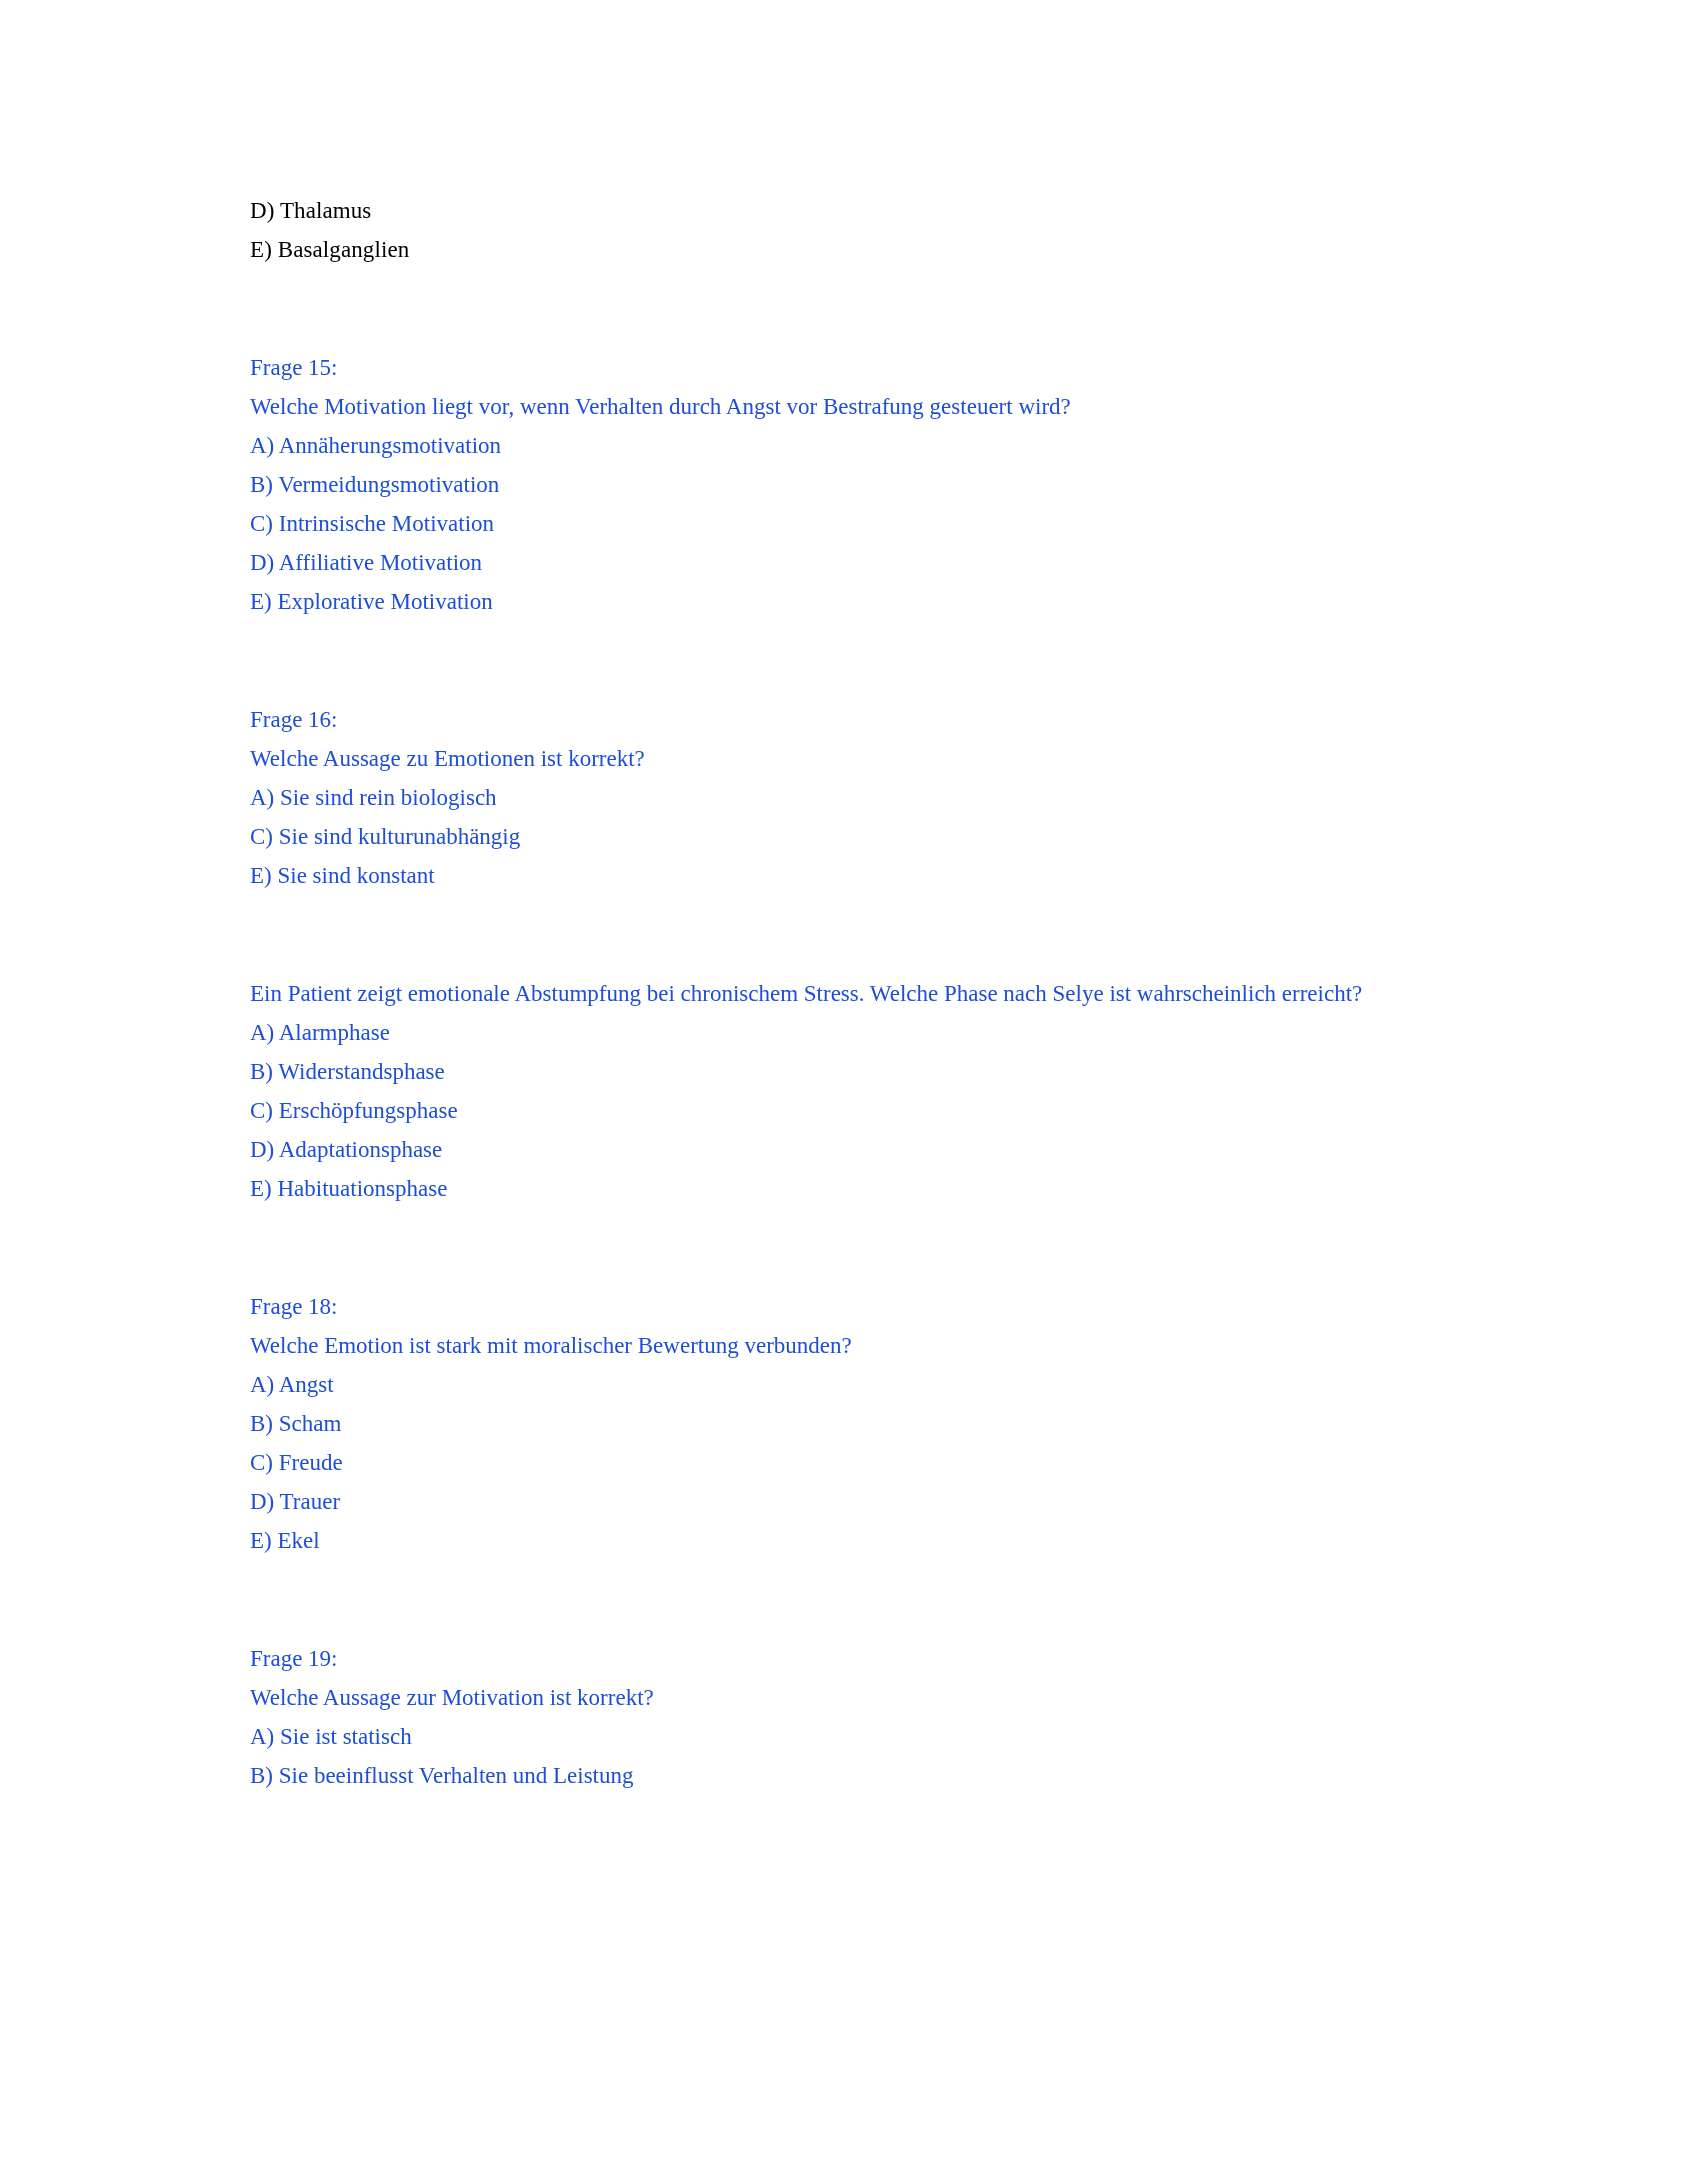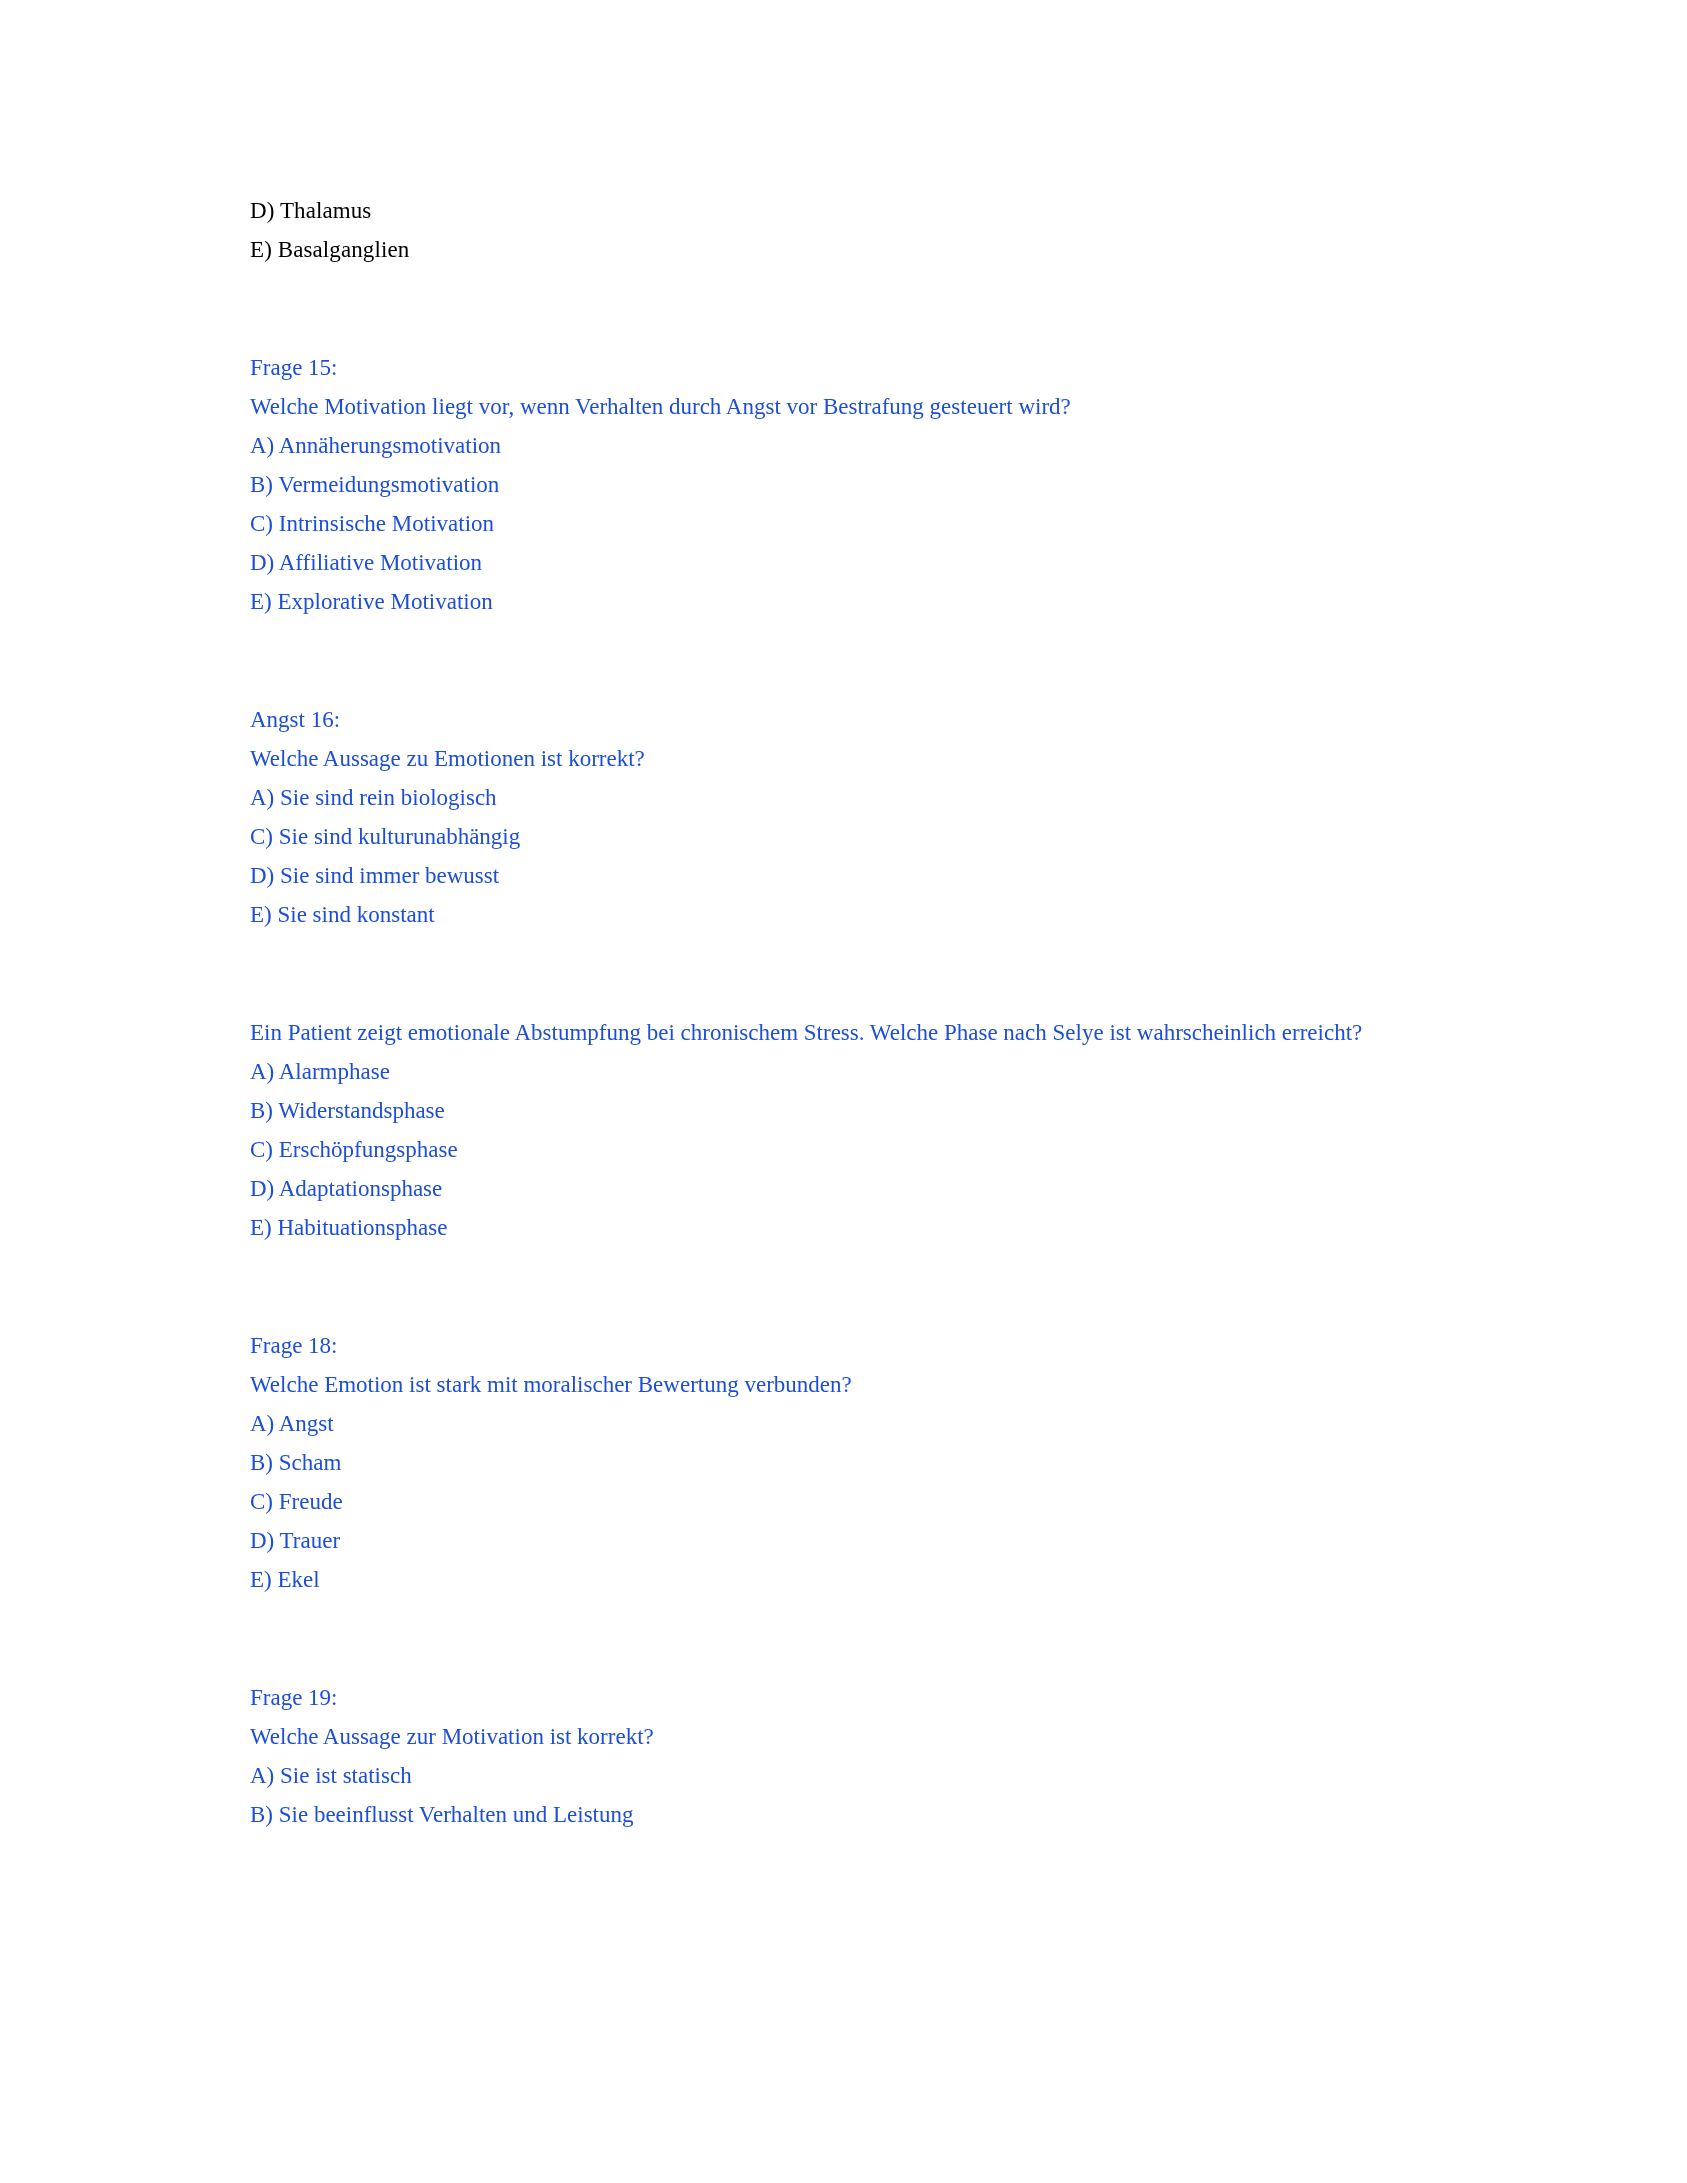"Angst 16:" p.q-header { text: Angst -> Frage }
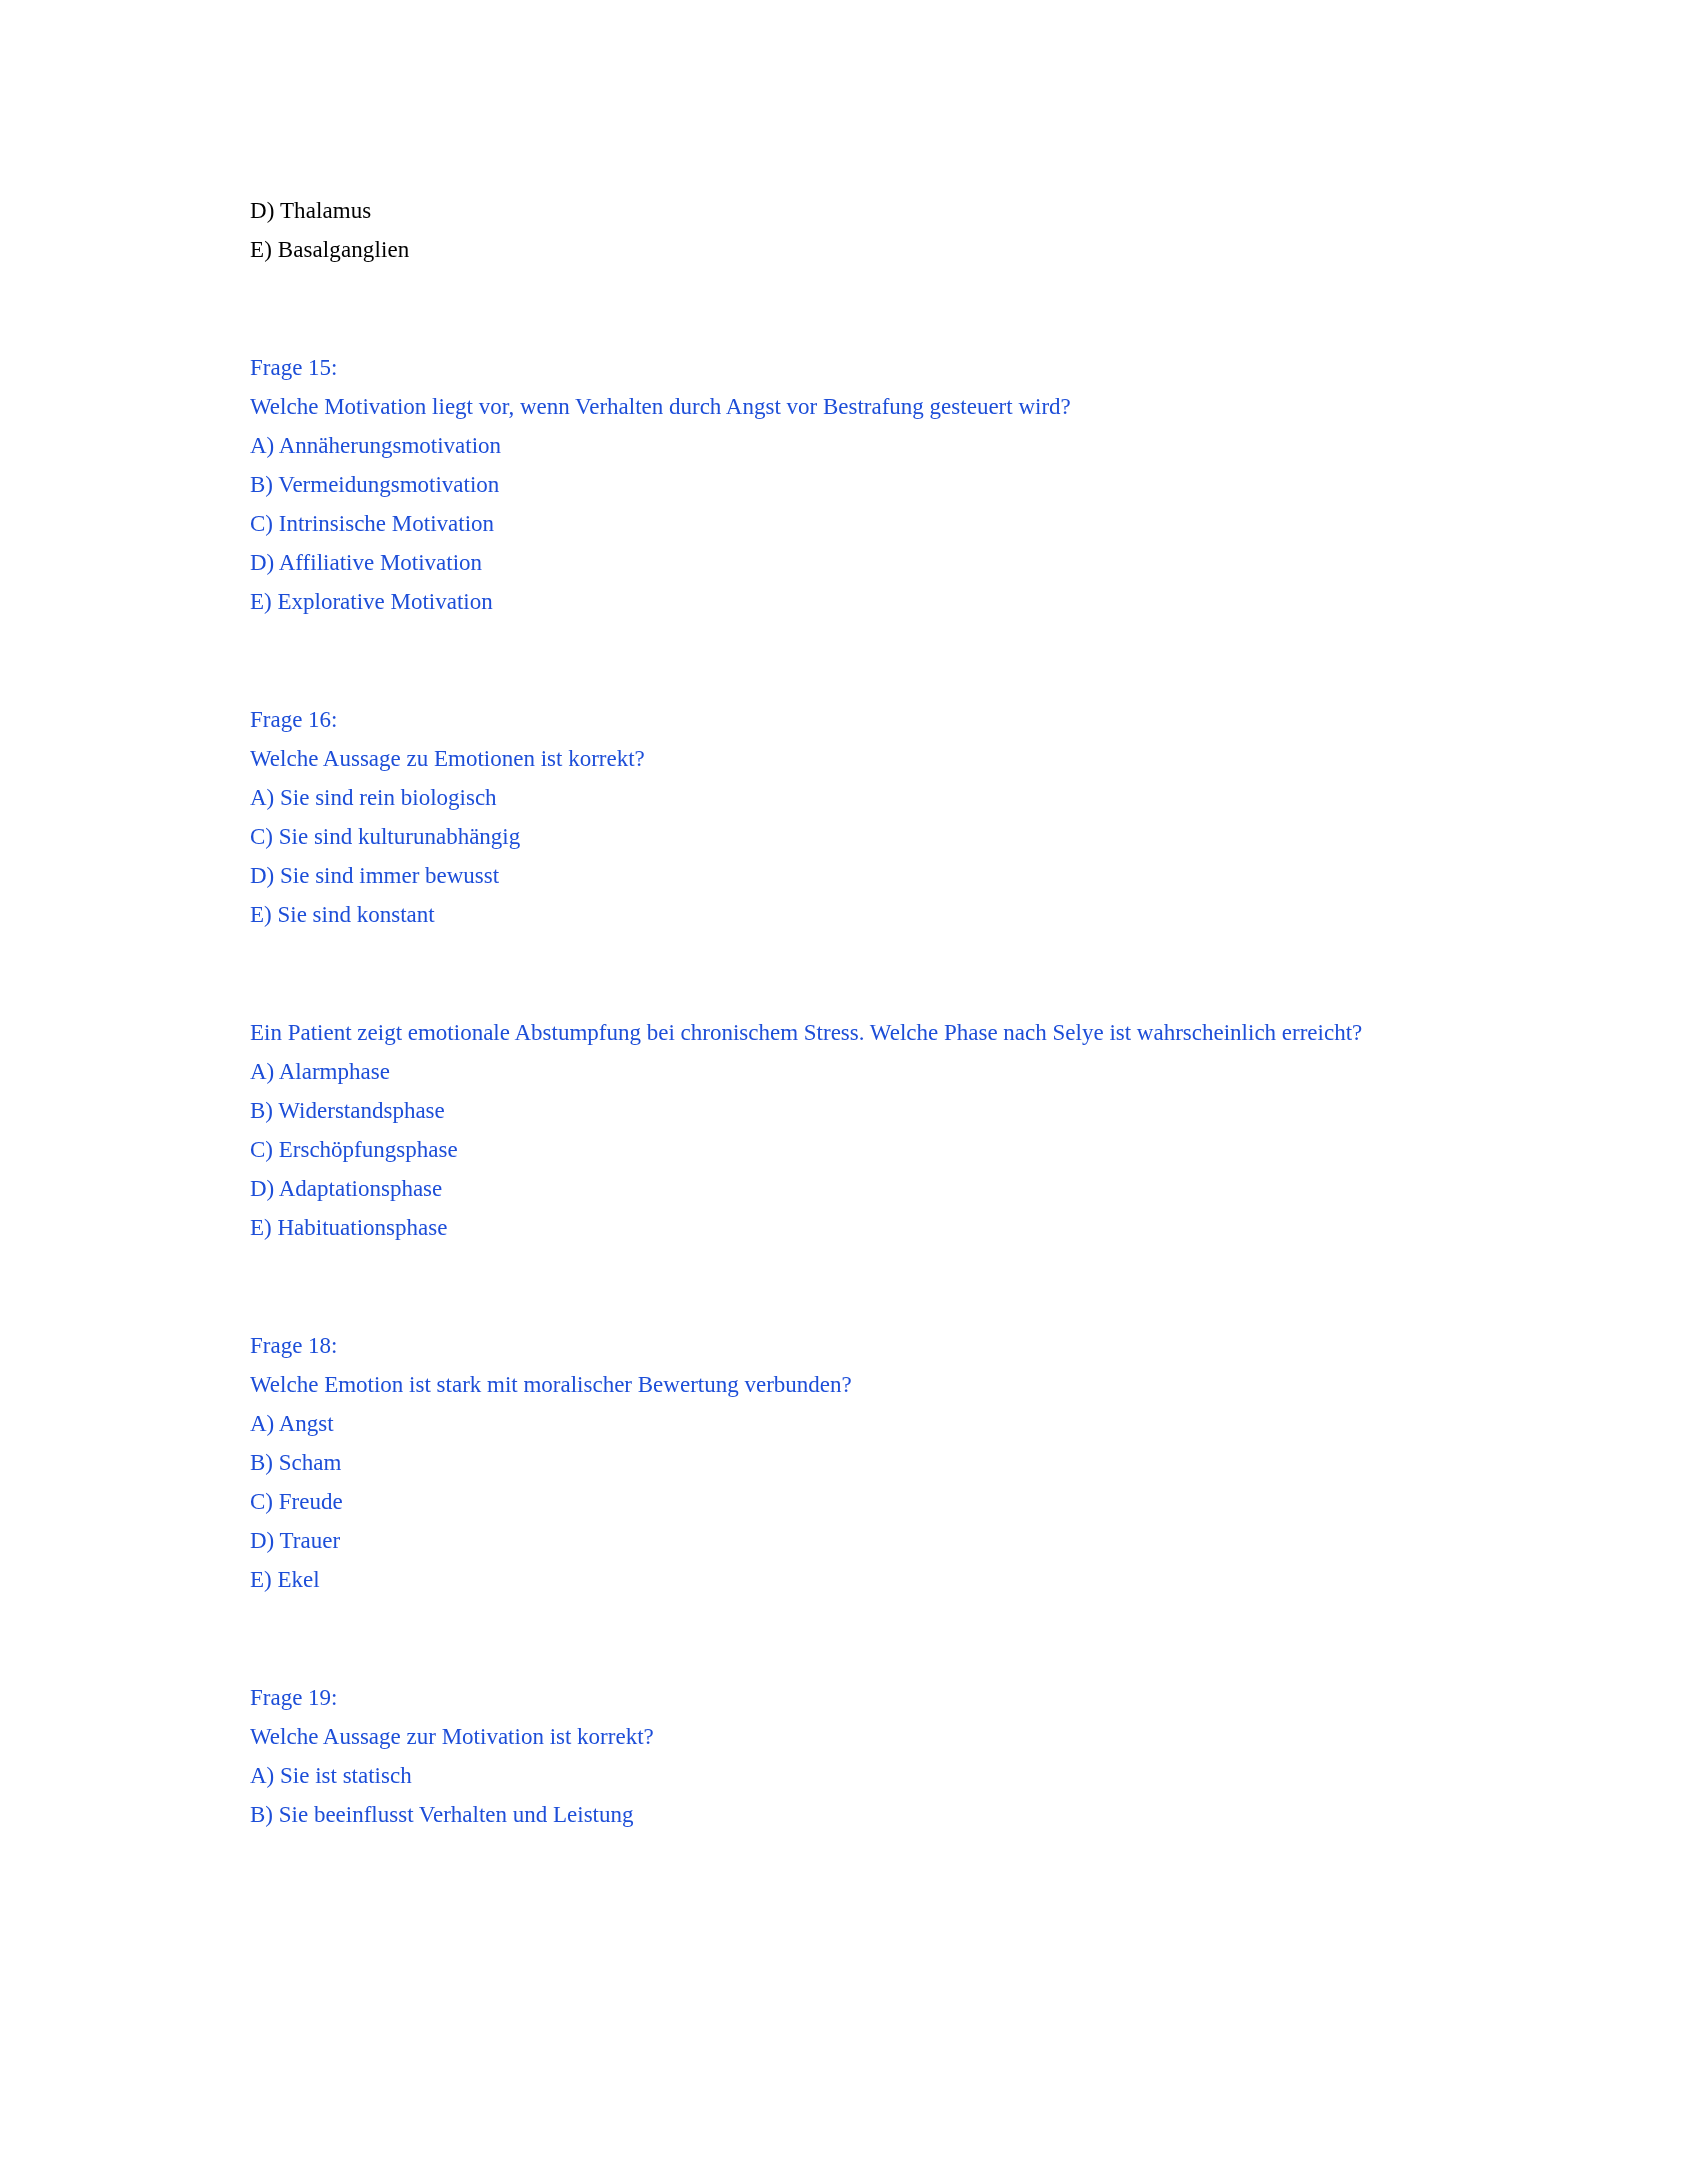"D) Sie sind immer bewusst" p.q-option { html: <p>D) Sie sind immer bewusst</p> -> none }
